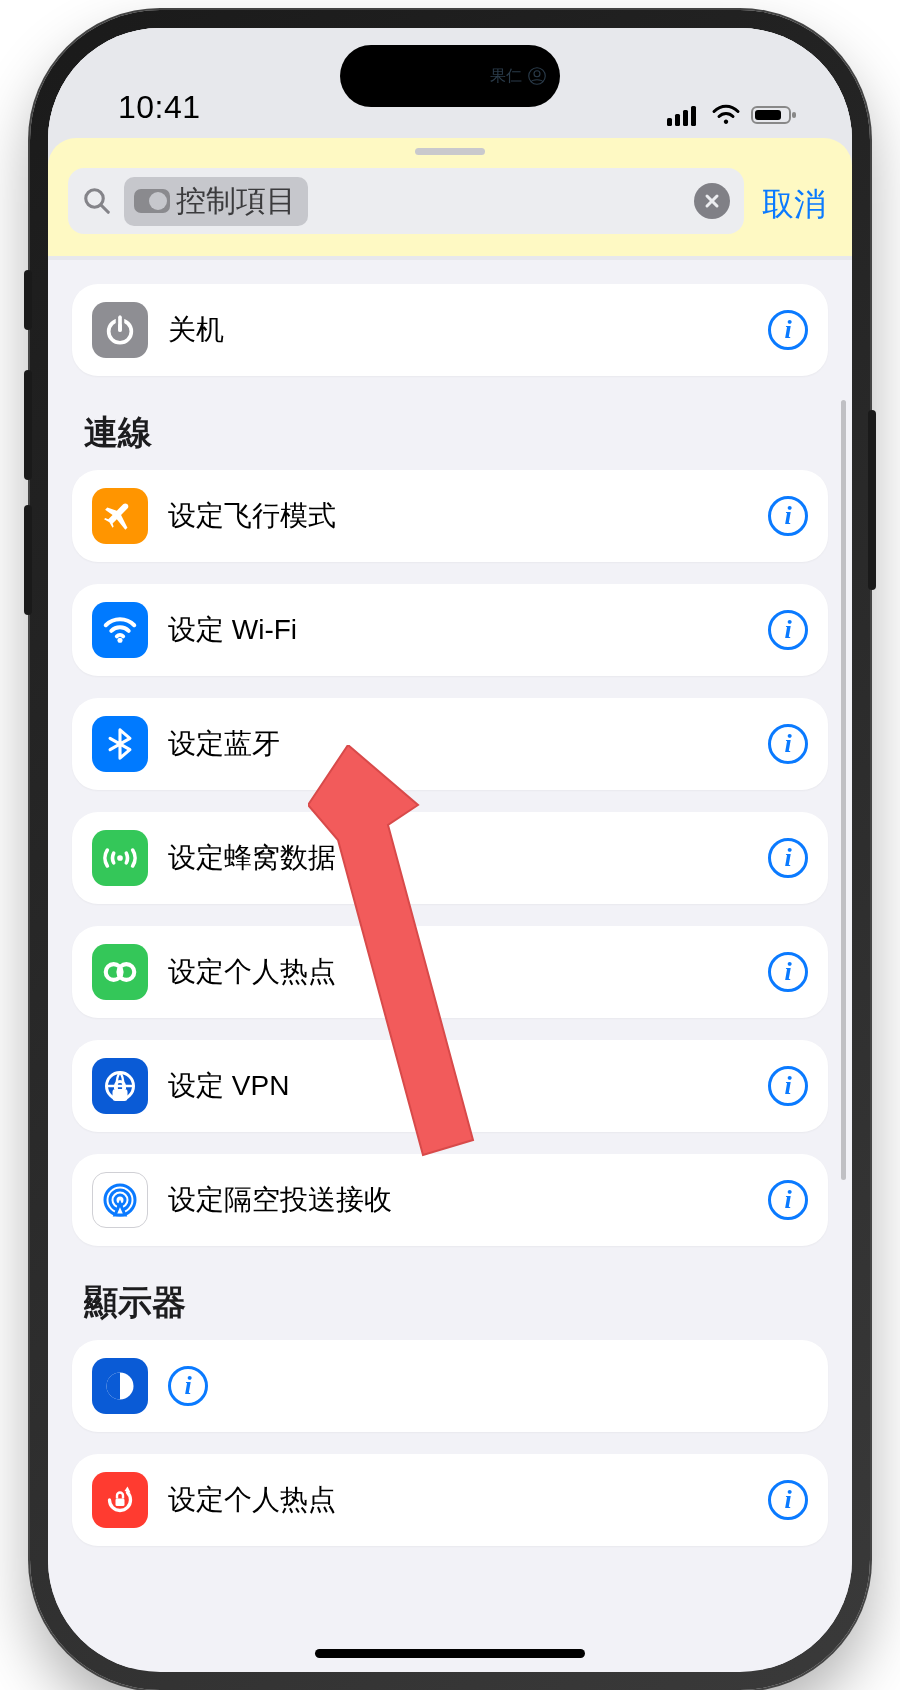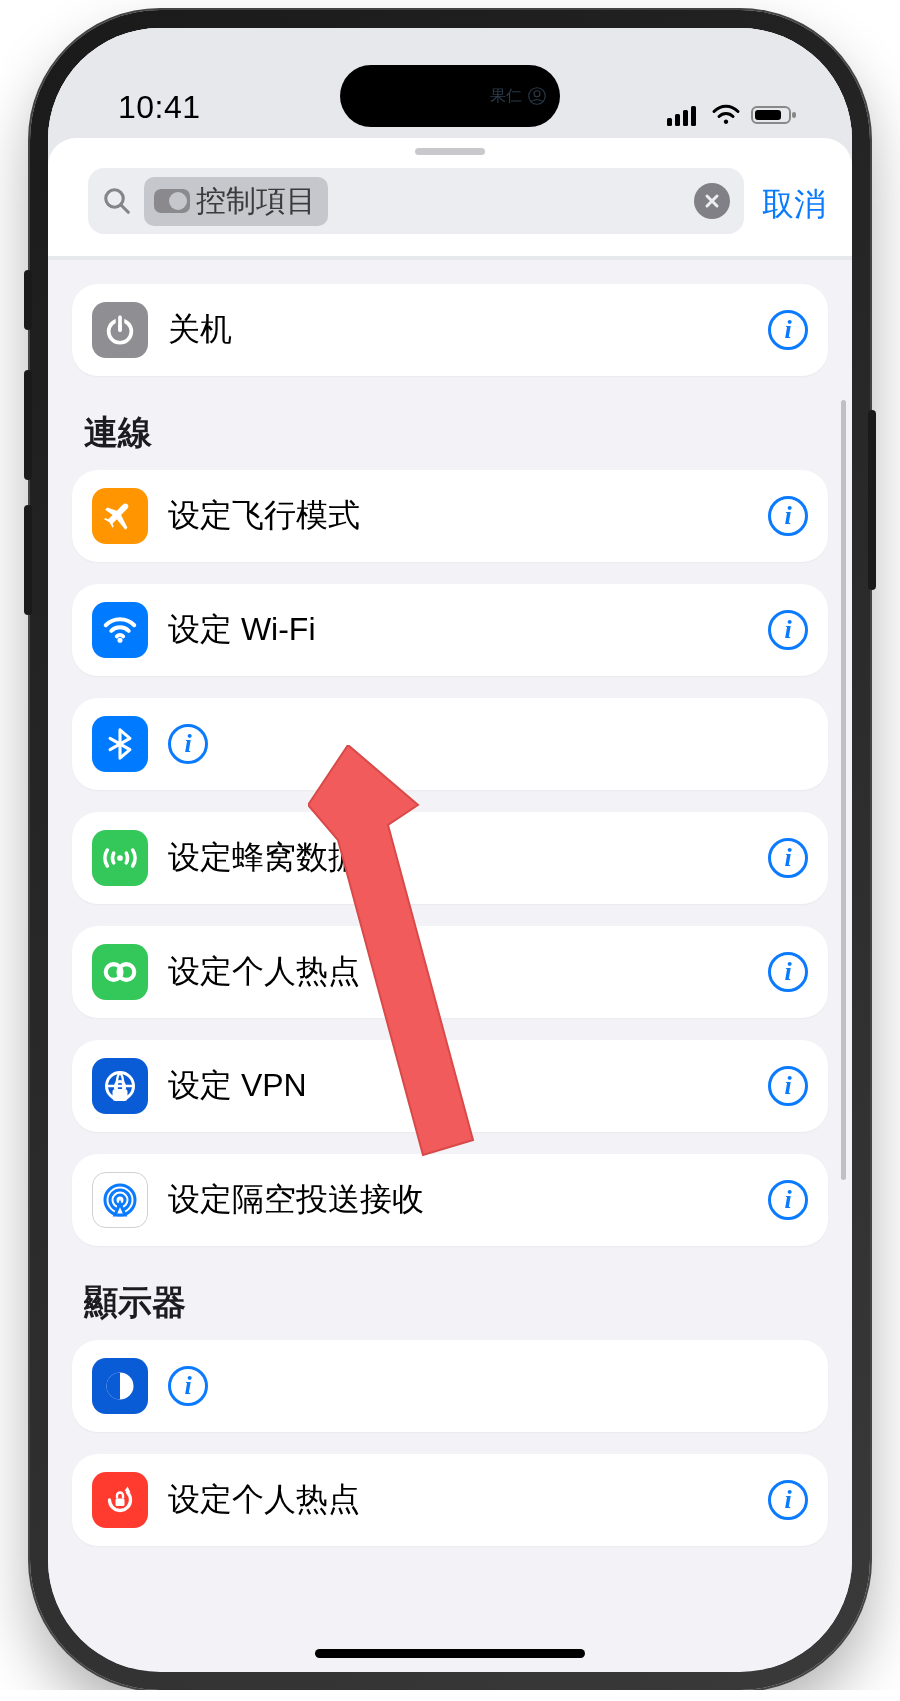"果仁" .dynamic-island { top: 37px -> 17px }
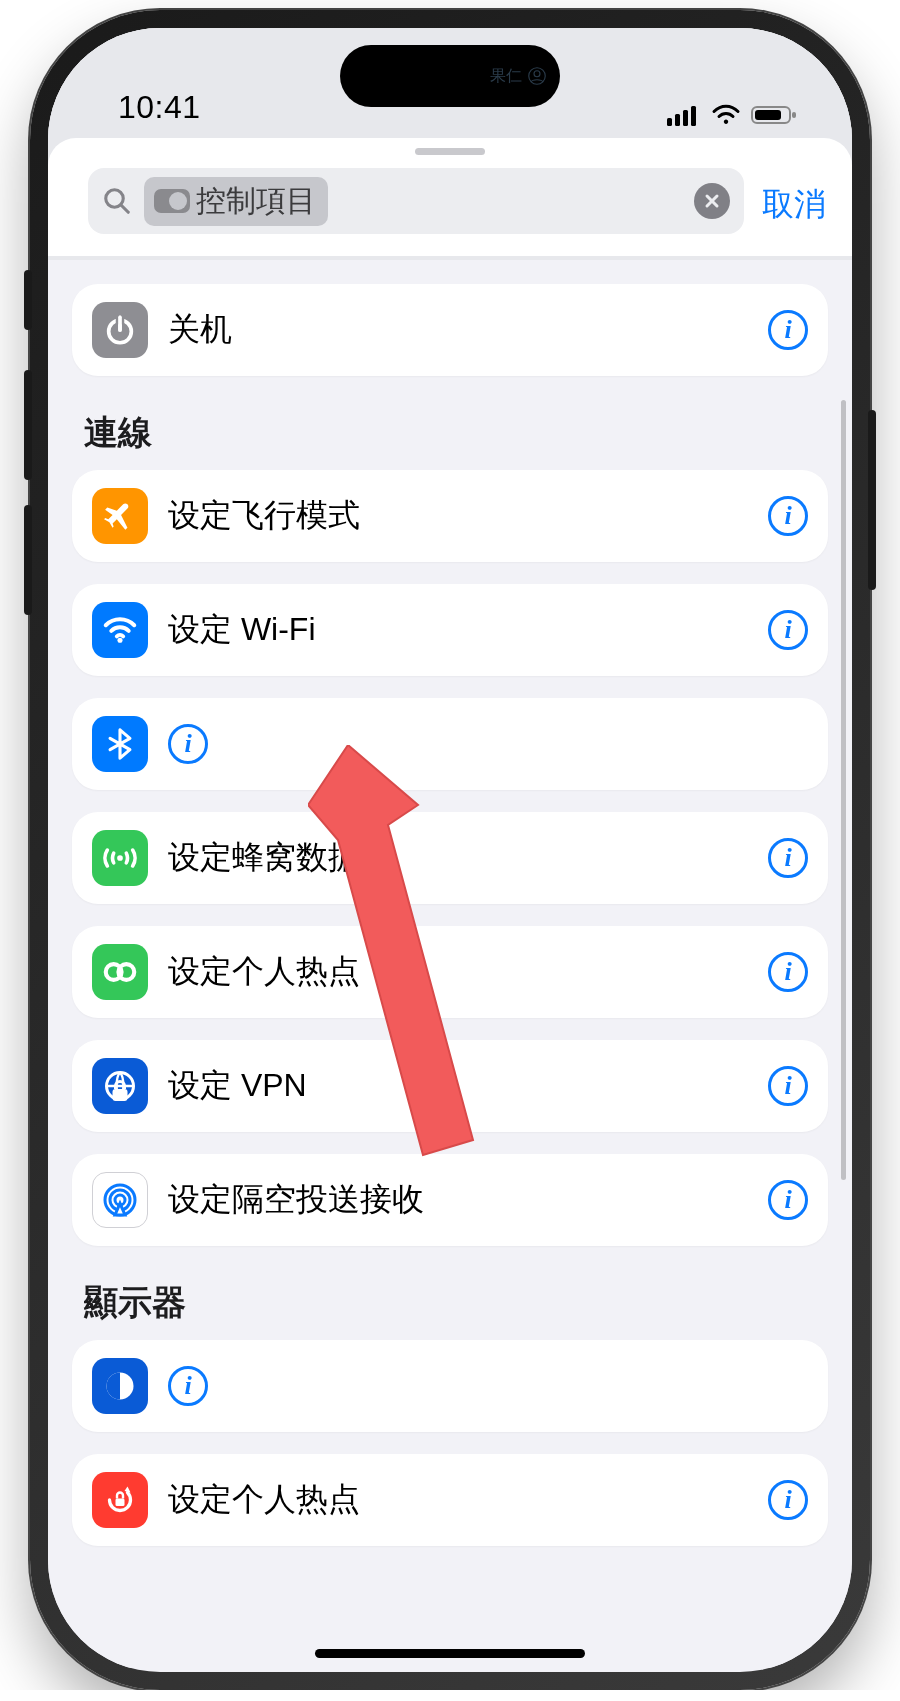"控制項目" .search-area { background: #ffffff -> #fef9c3; padding: 30px 26px 22px 40px -> 30px 26px 22px 20px }
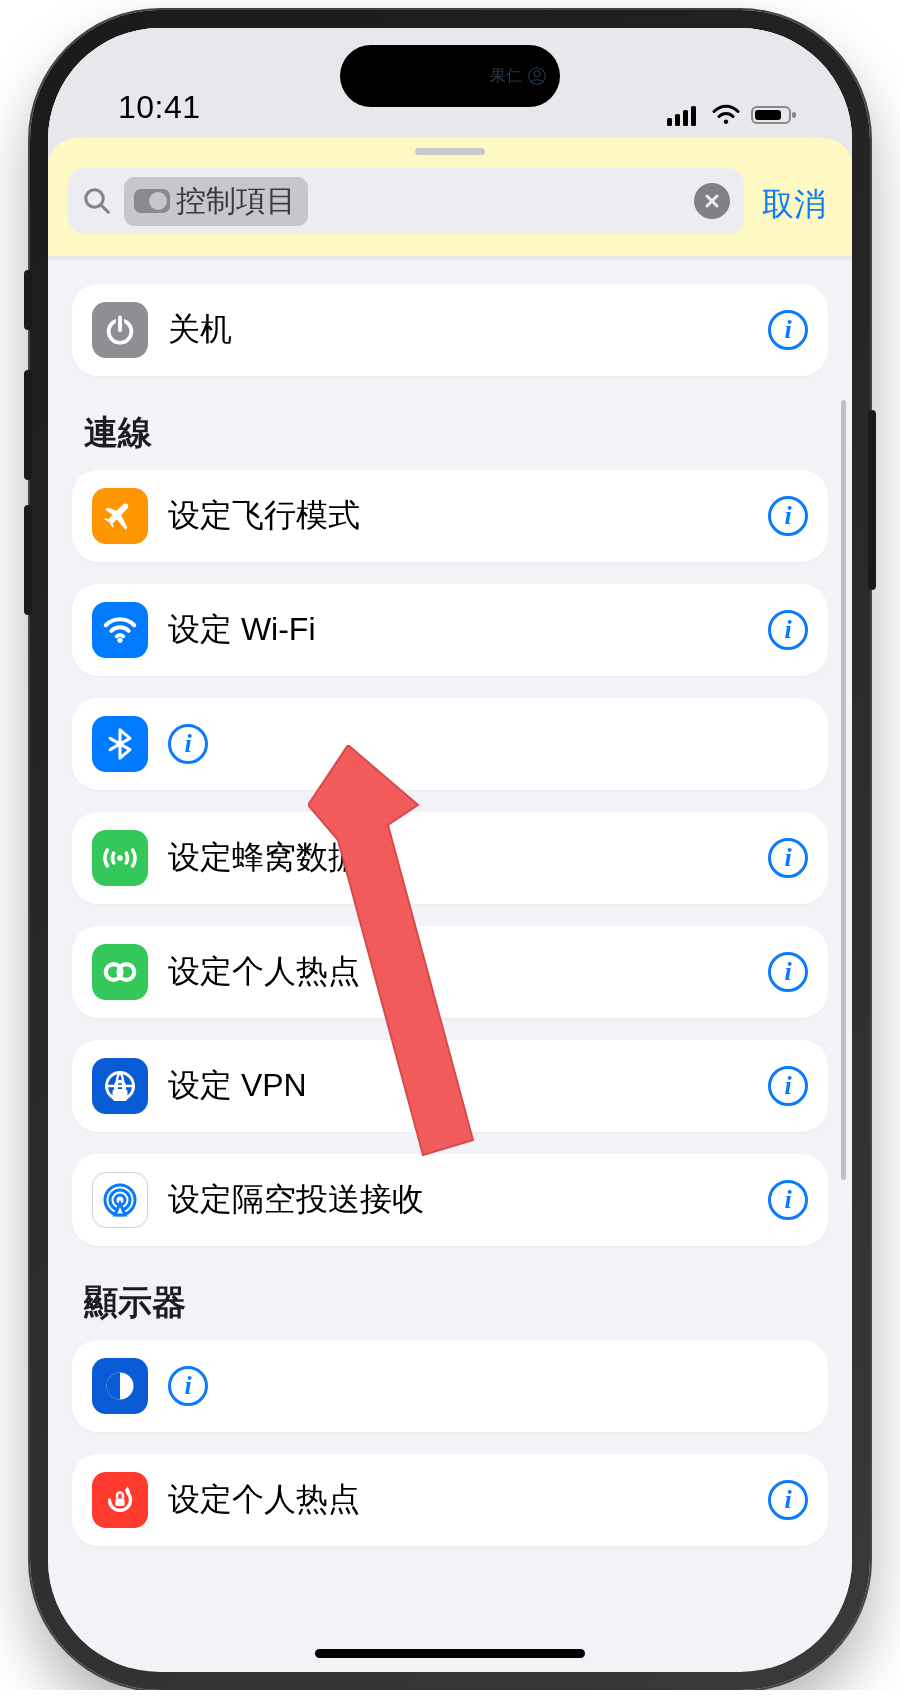"关机" .label { font-size: 32px -> 28px }
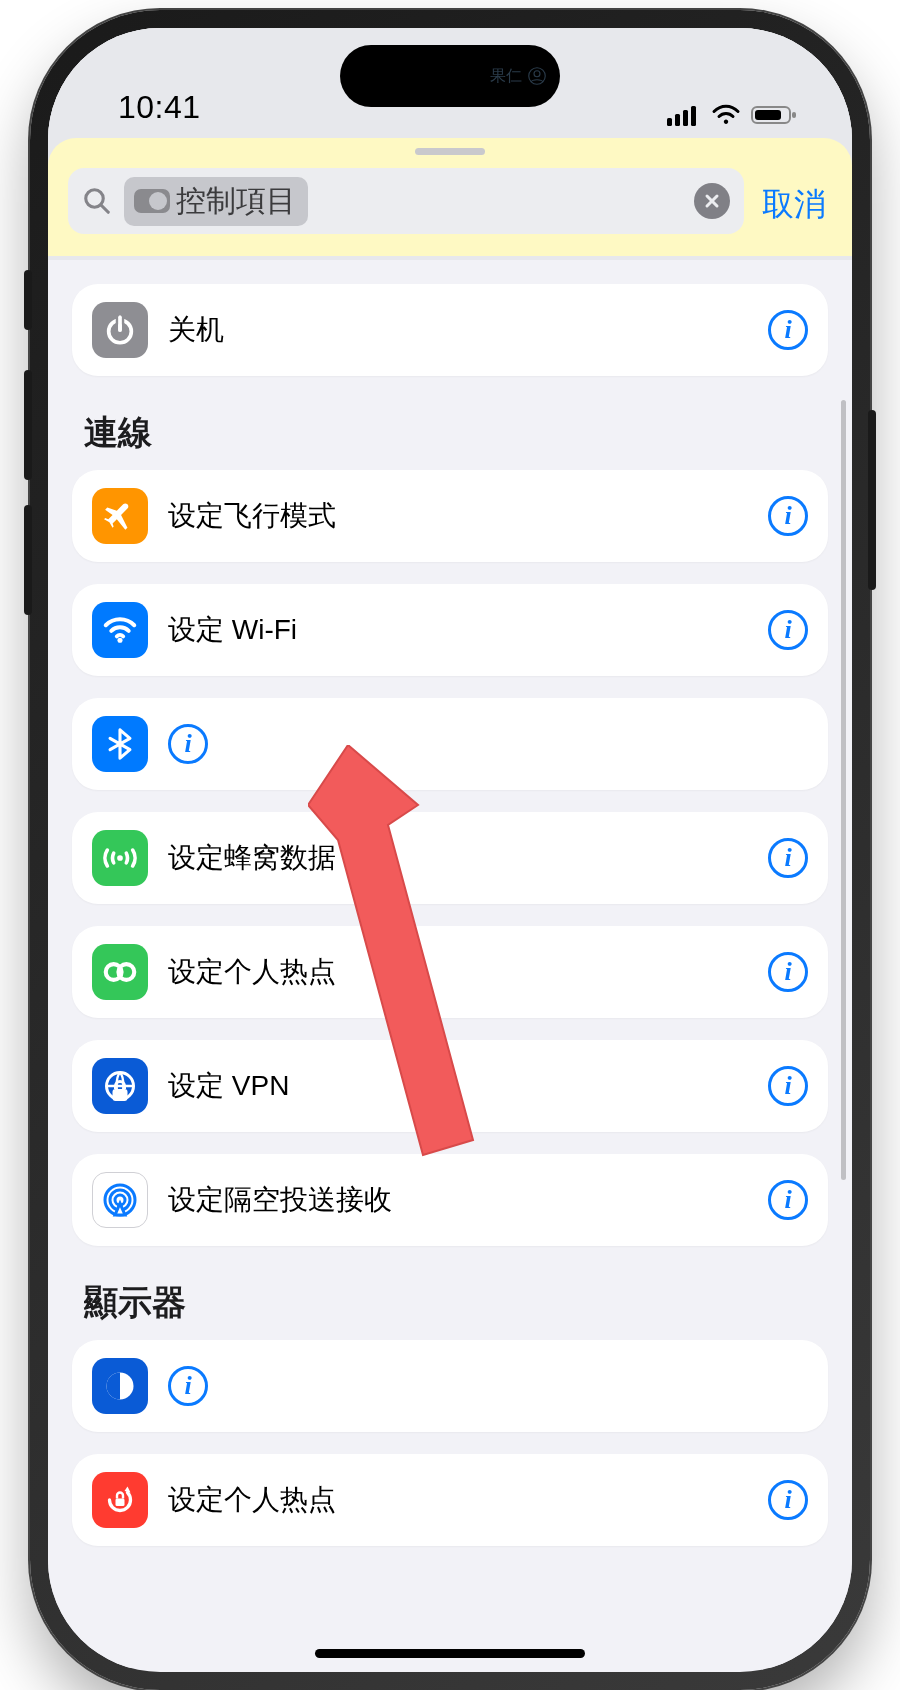"设定蓝牙" div.label { html: none -> <div>设定蓝牙</div> }
